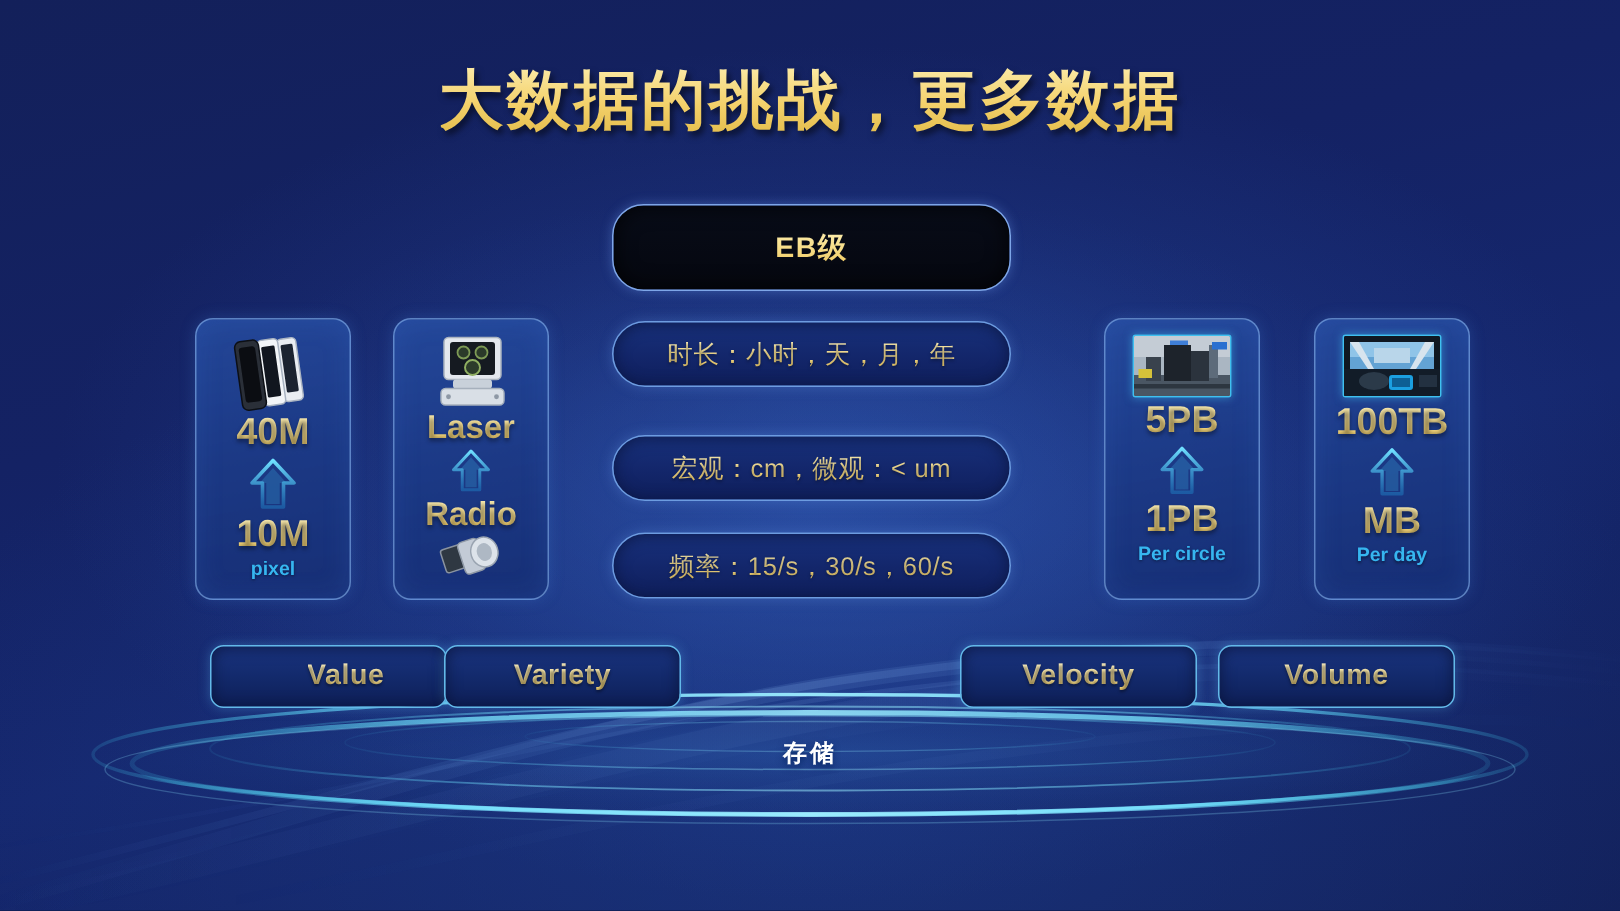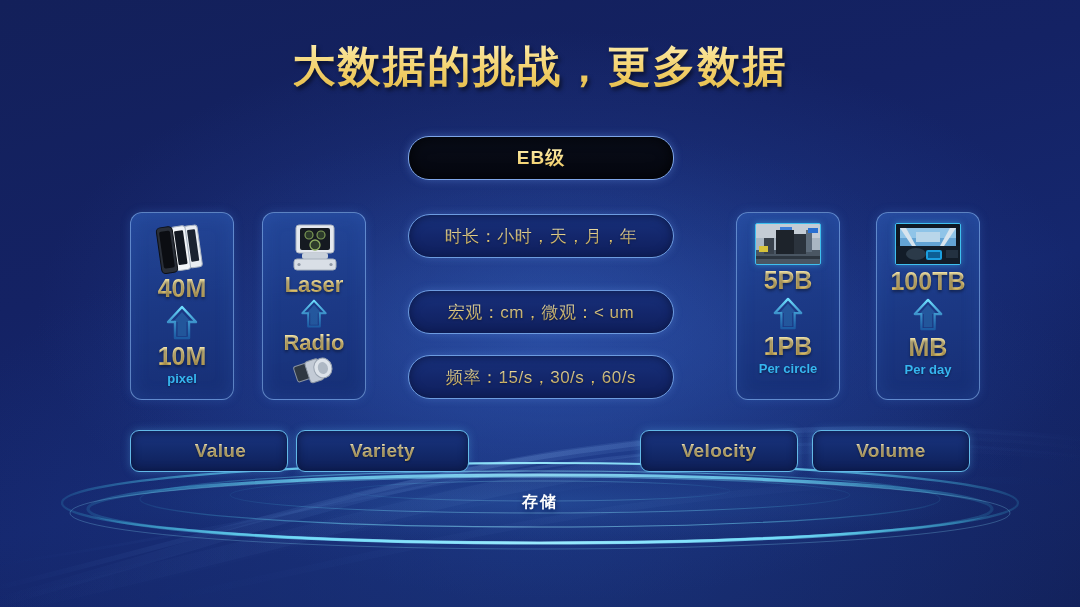"EB级" .eb-pill { height: 44px -> 58px }
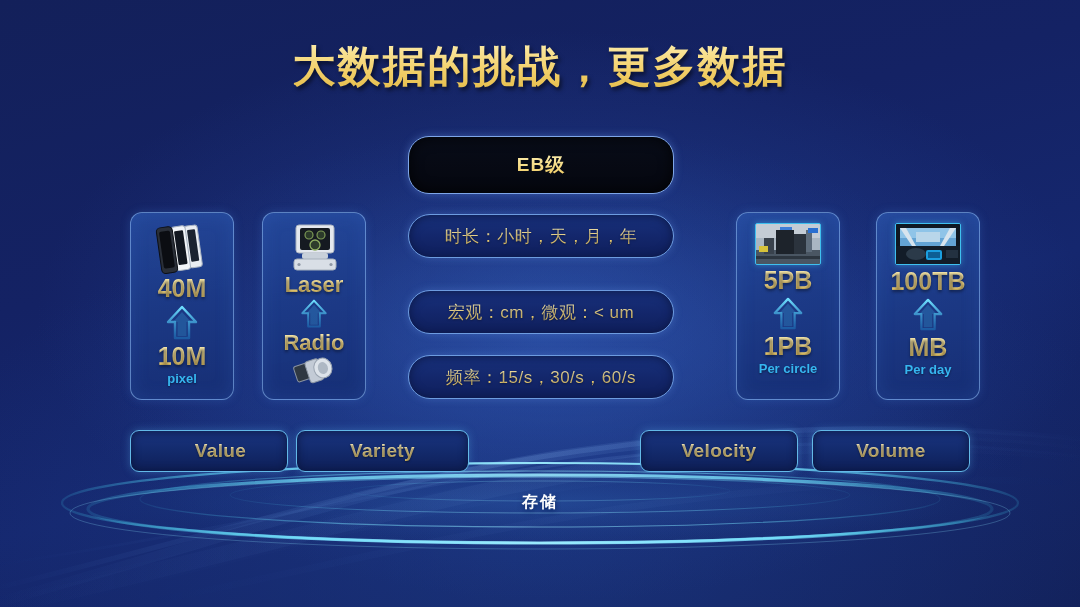"Value" div.v-pill { left: 2px -> 12px }
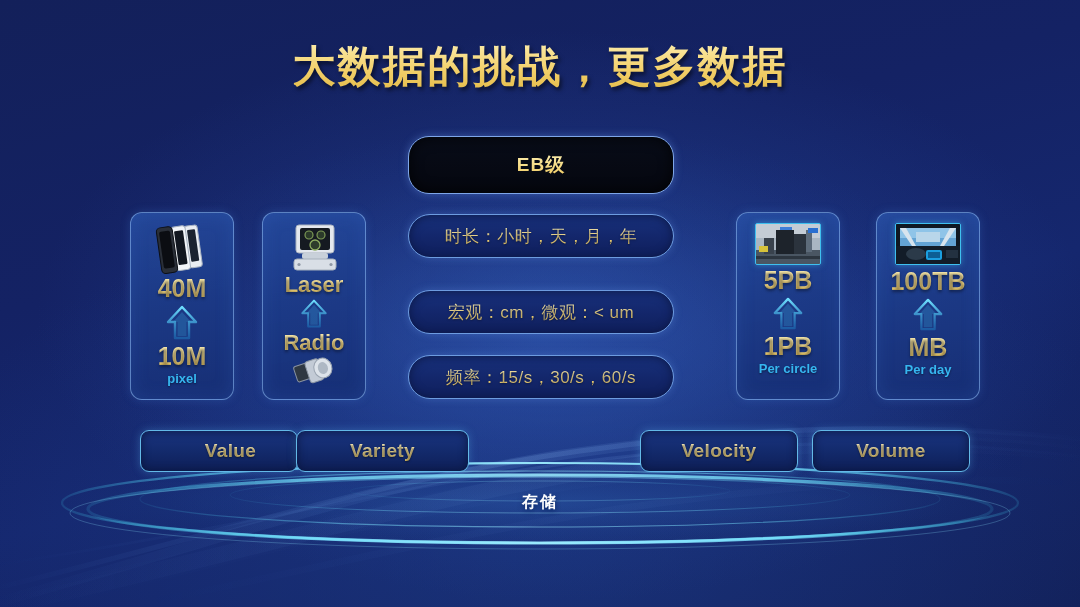"Variety" div.v-pill { width: 173px -> 158px }
